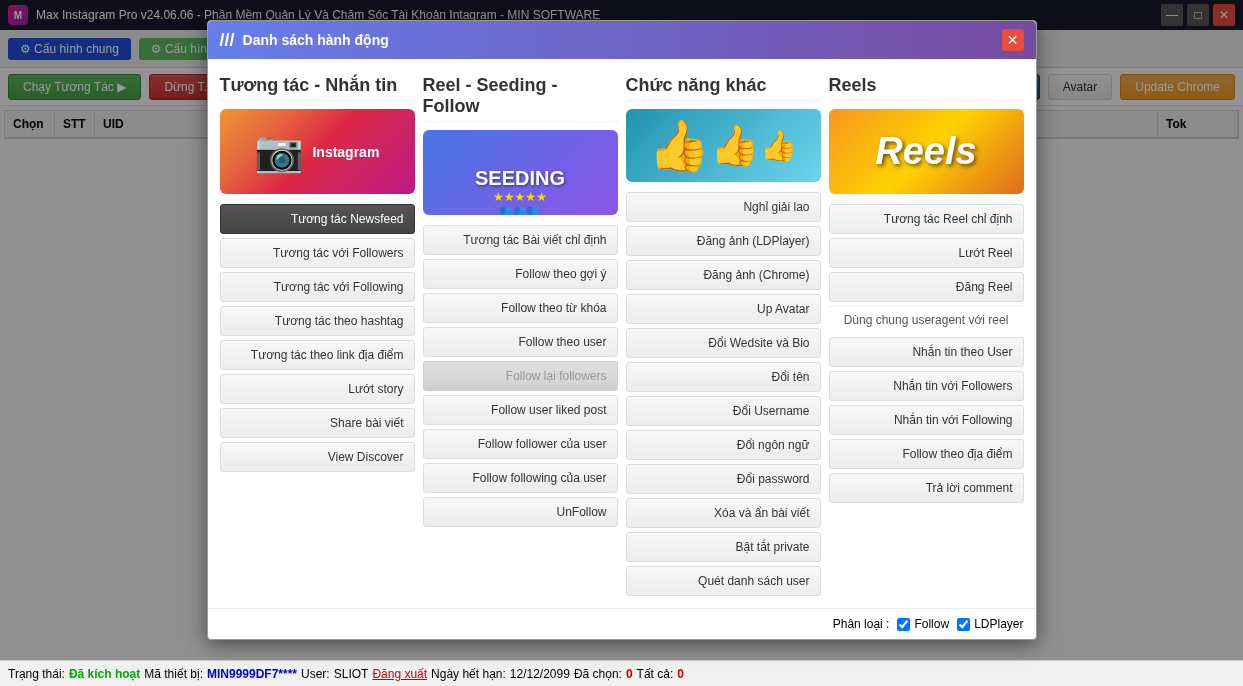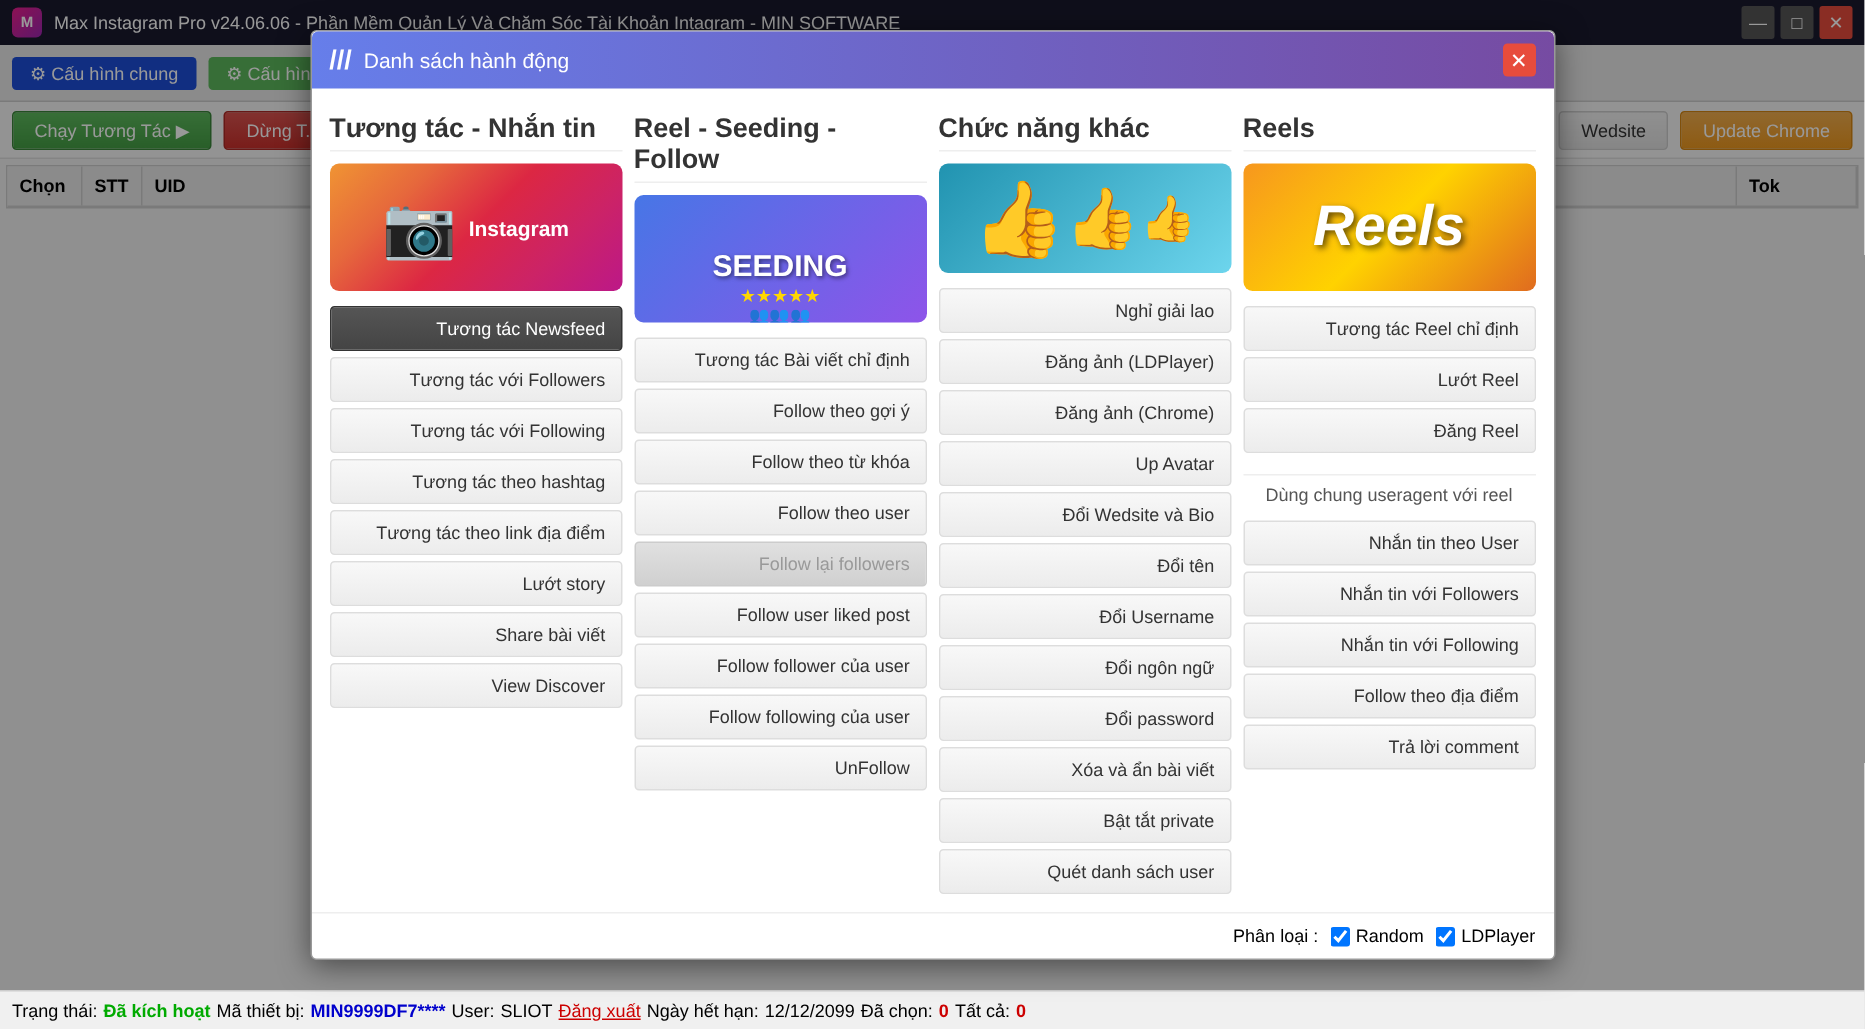"Danh sách hành động" .modal-title { font-weight: normal -> bold }
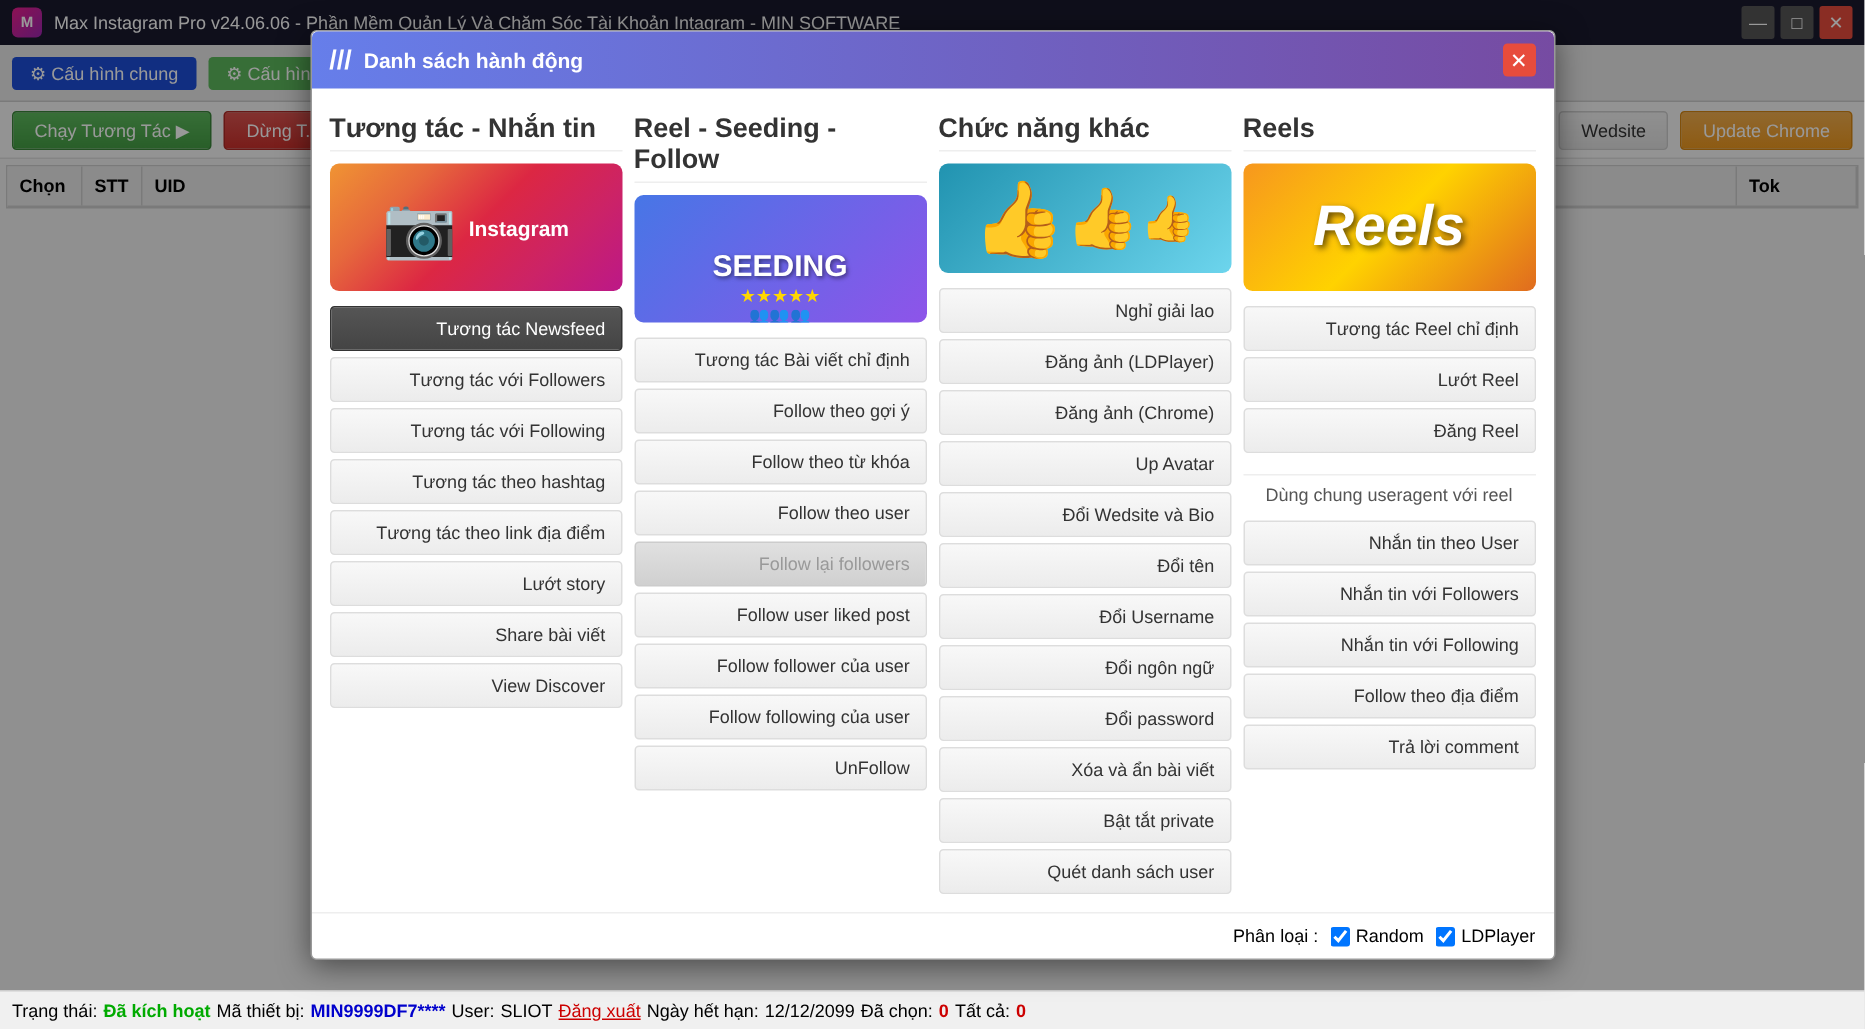"Wedsite" span { text: Wedsite -> Avatar }
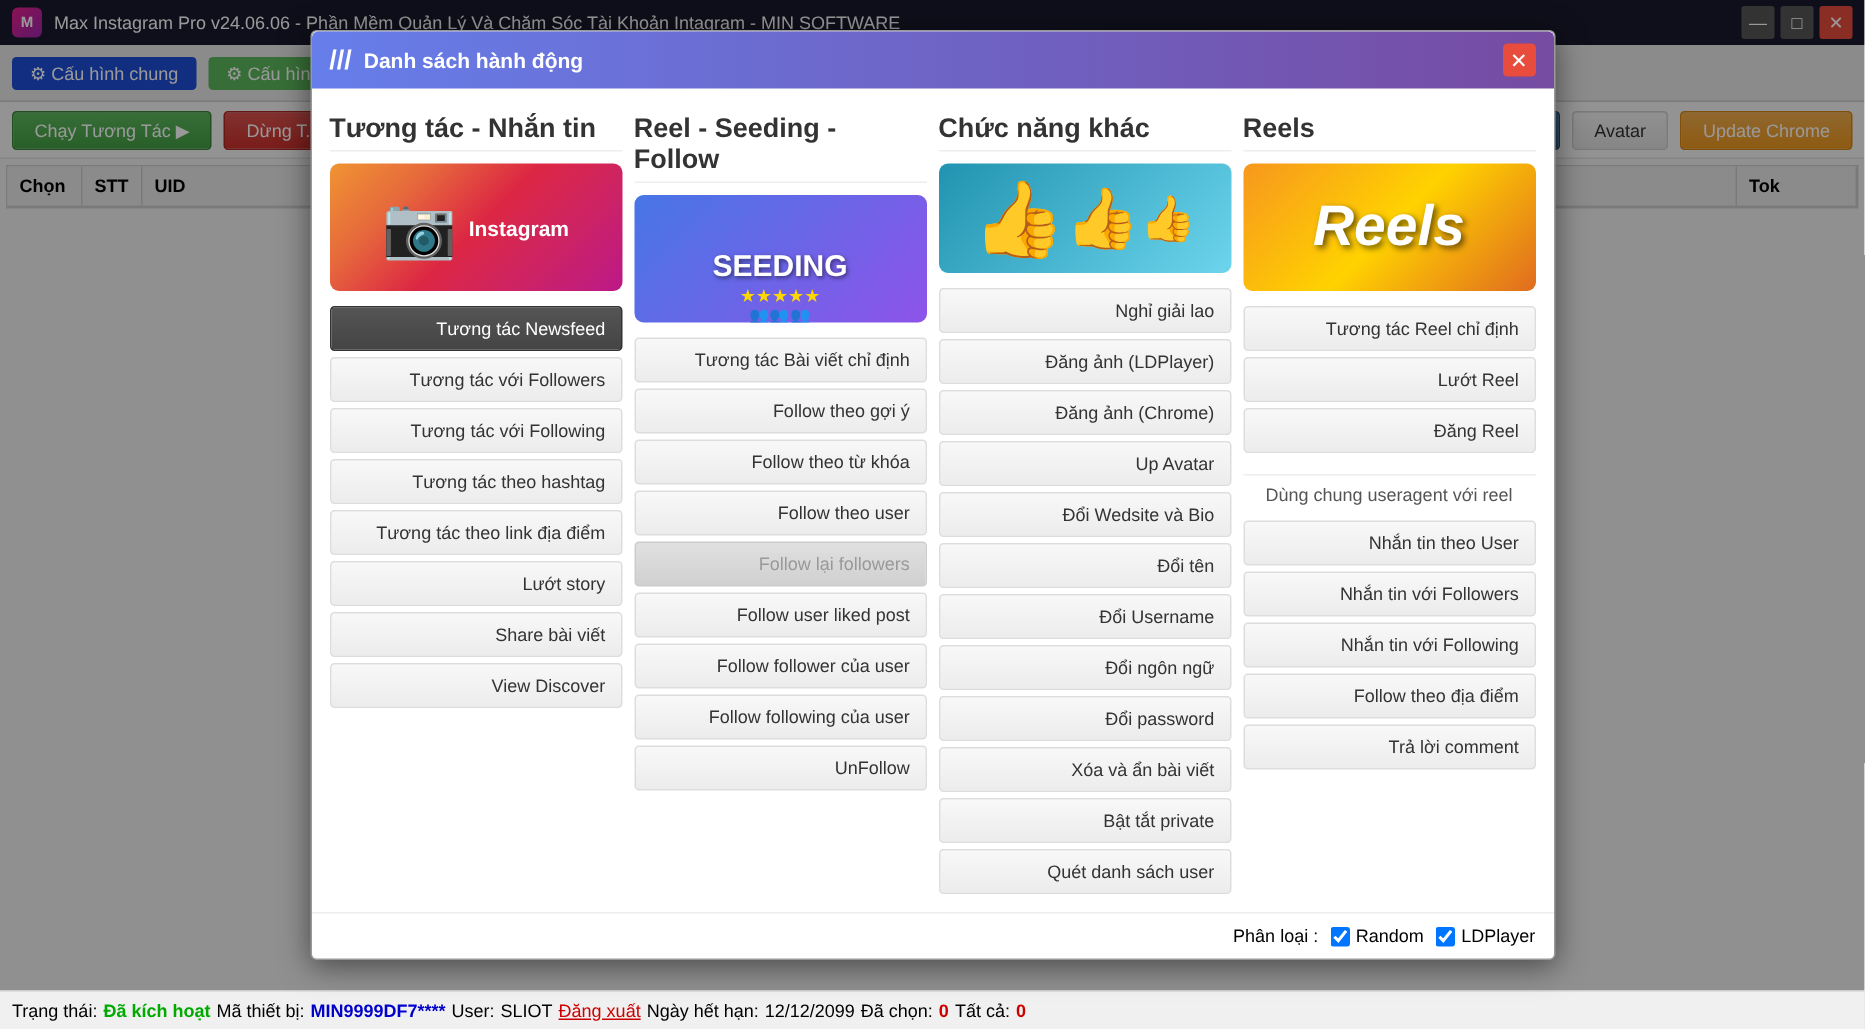"Dùng chung useragent với reel" div { margin-top: 10px -> 0 }
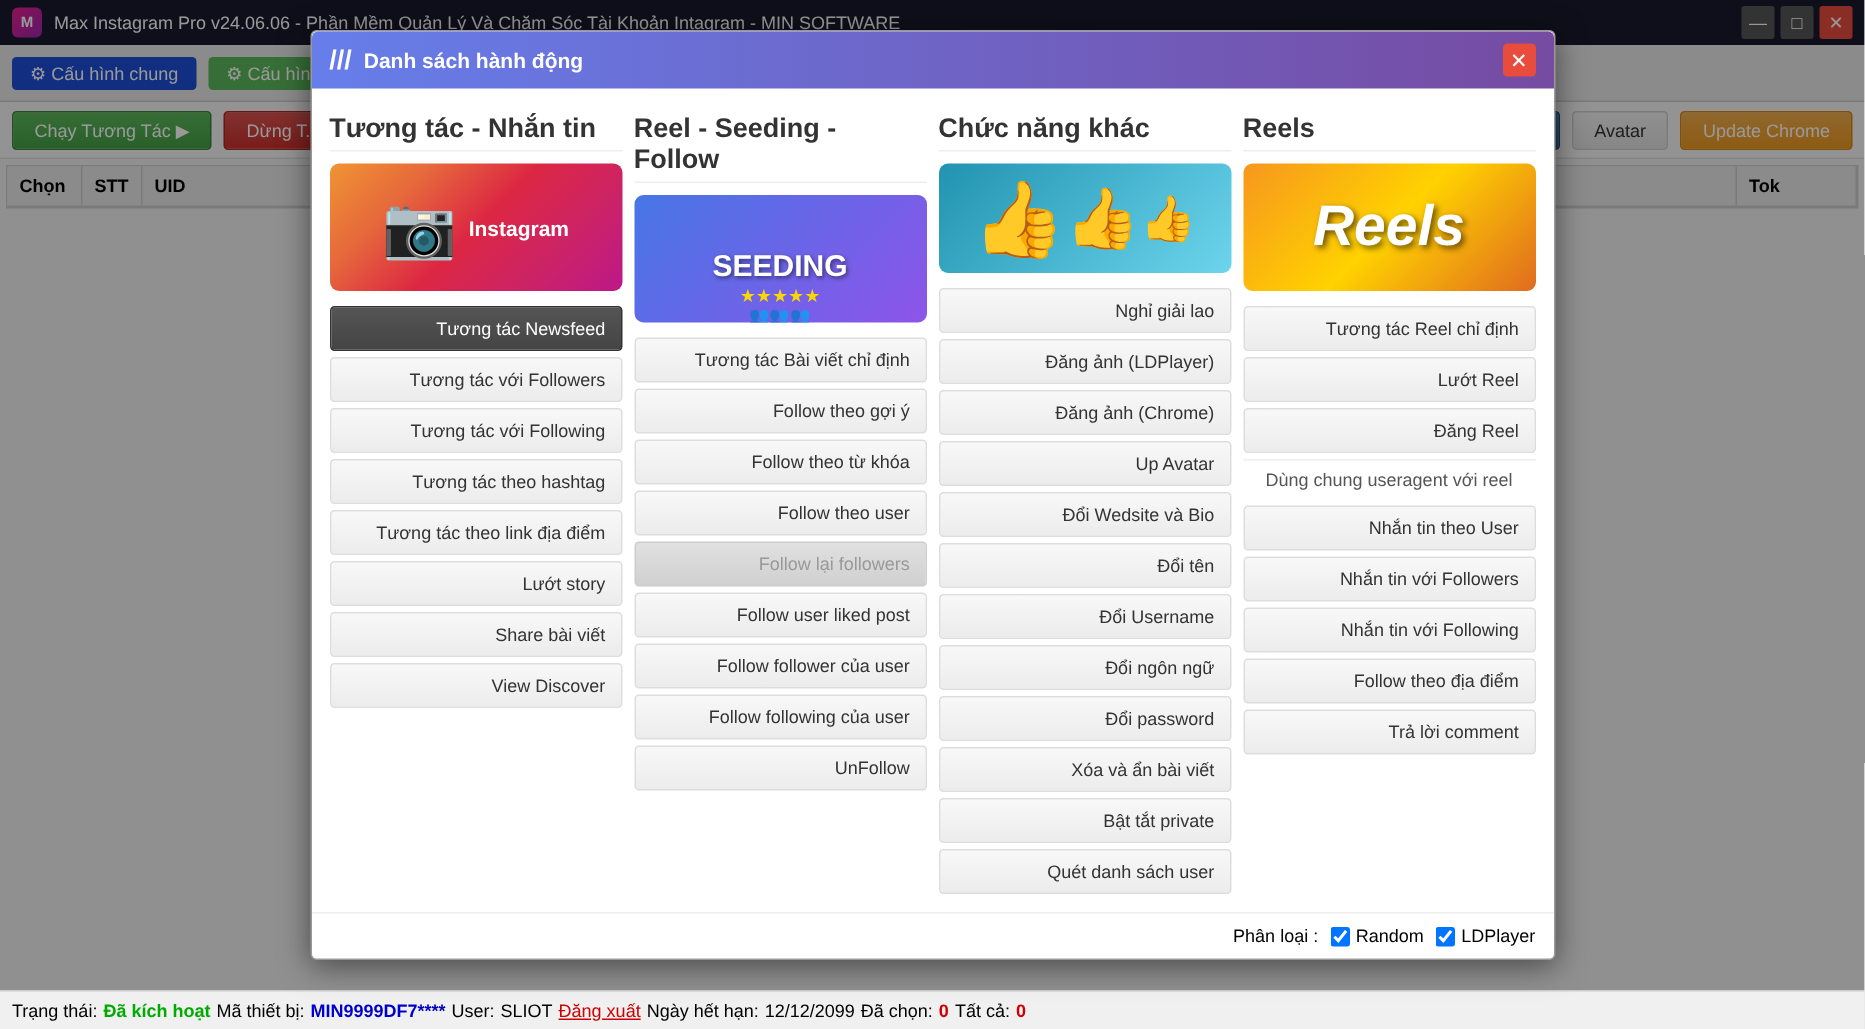"Random" span { text: Random -> Follow }
